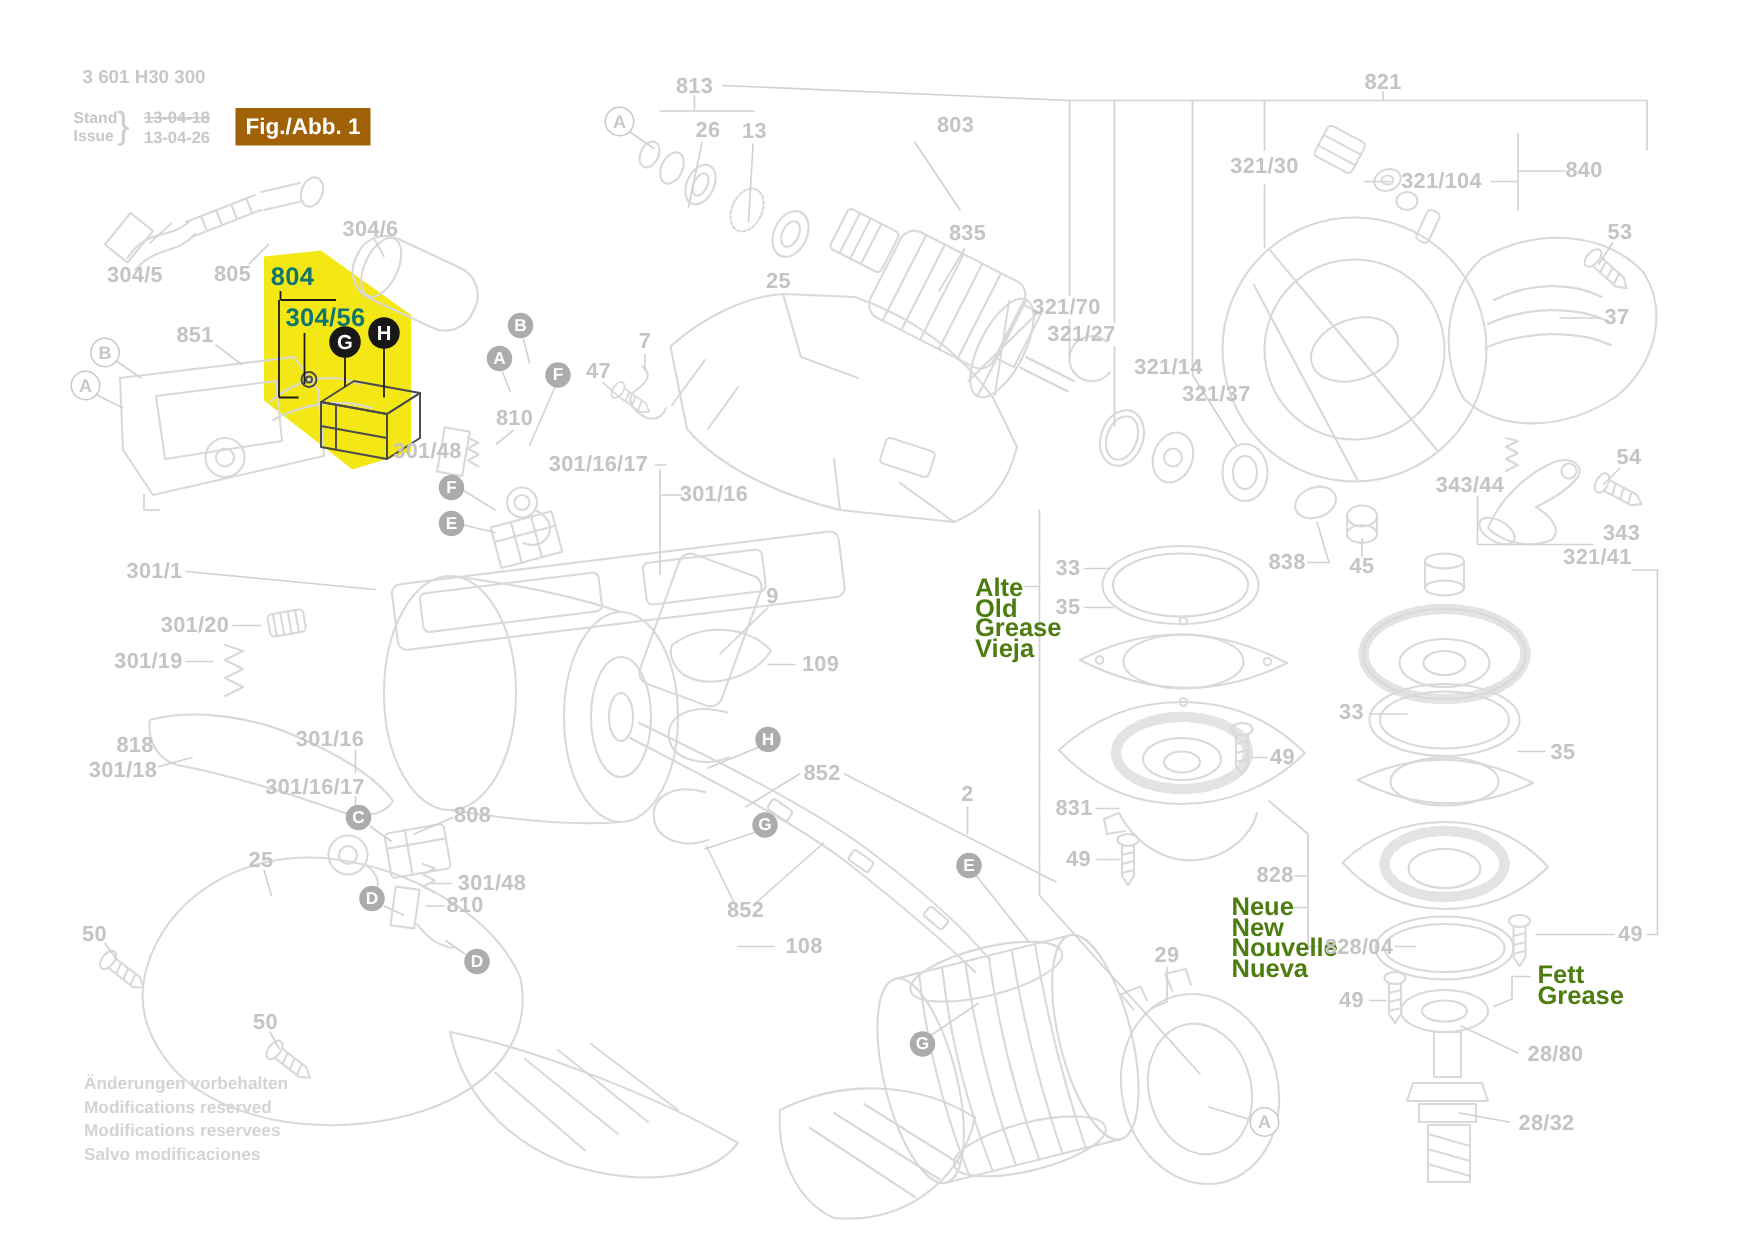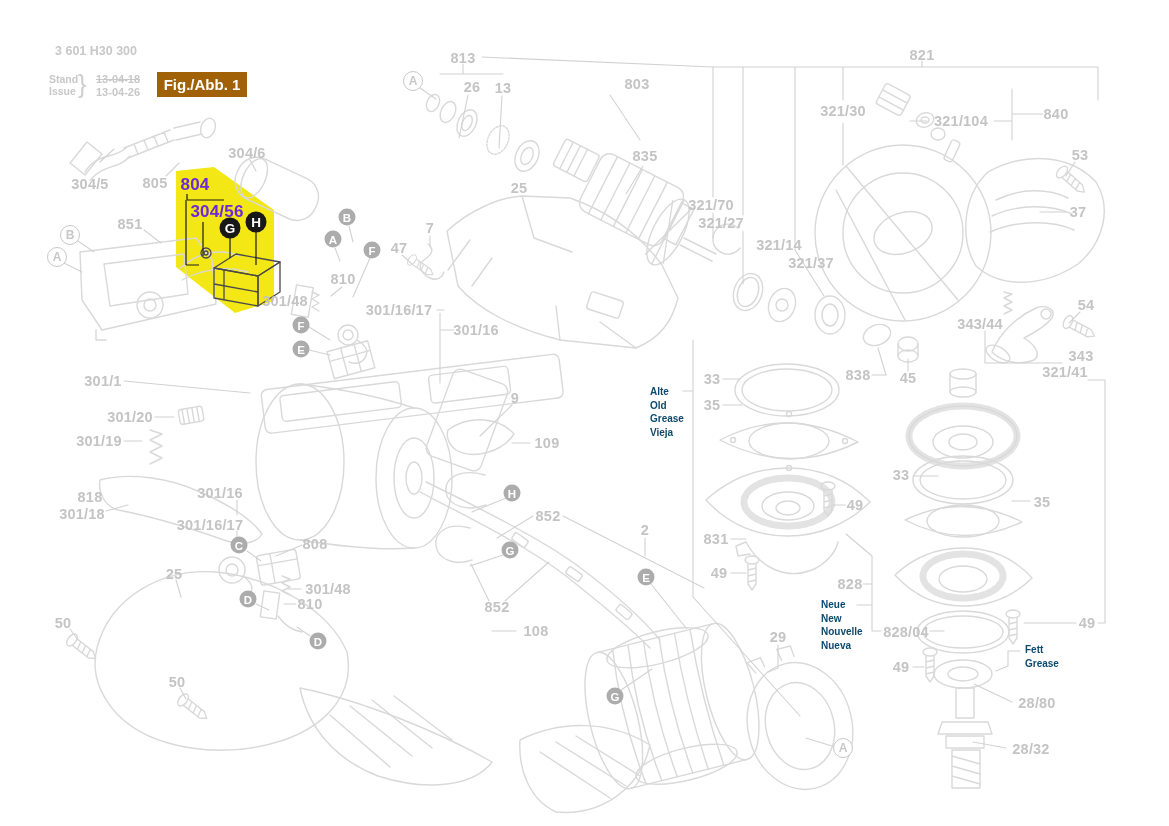"804" .plabel.black { color: #6d28d9 -> #0f766e }
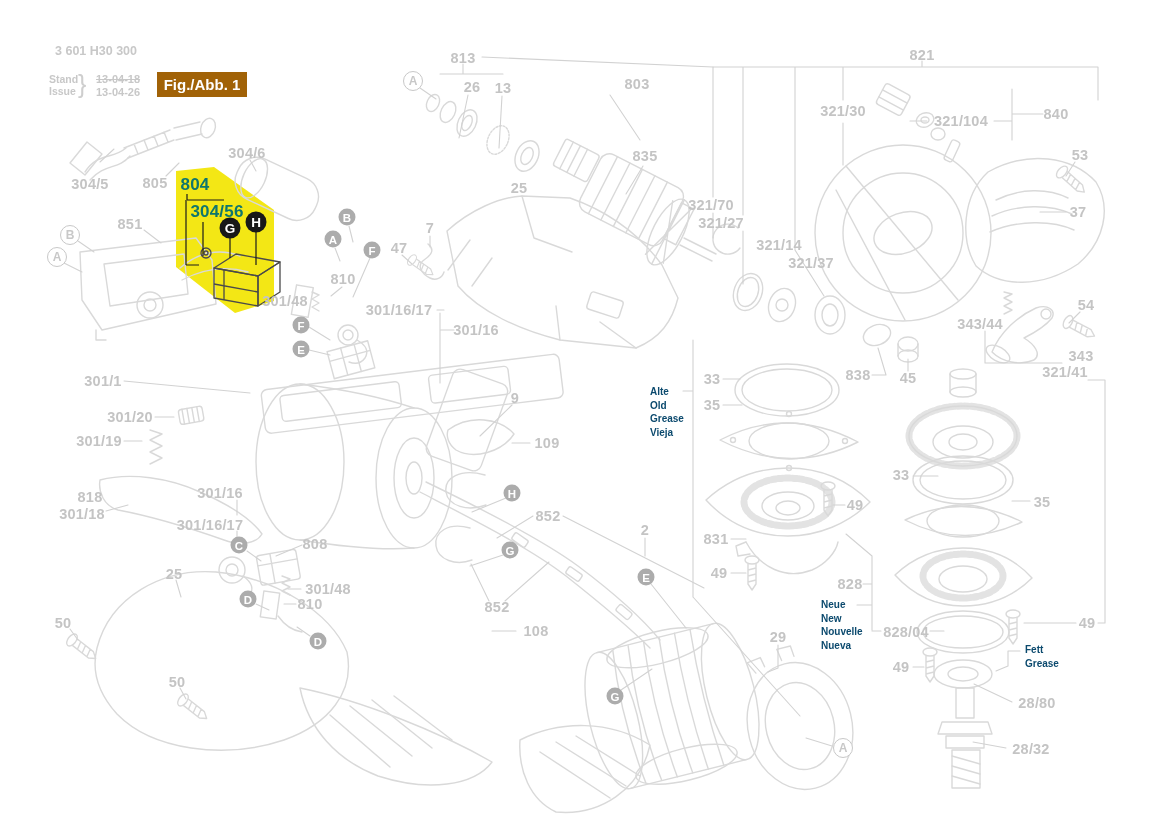"Alte" .langbox { color: #0c4a6e -> #4d7c0f; font-size: 10px -> 17px }
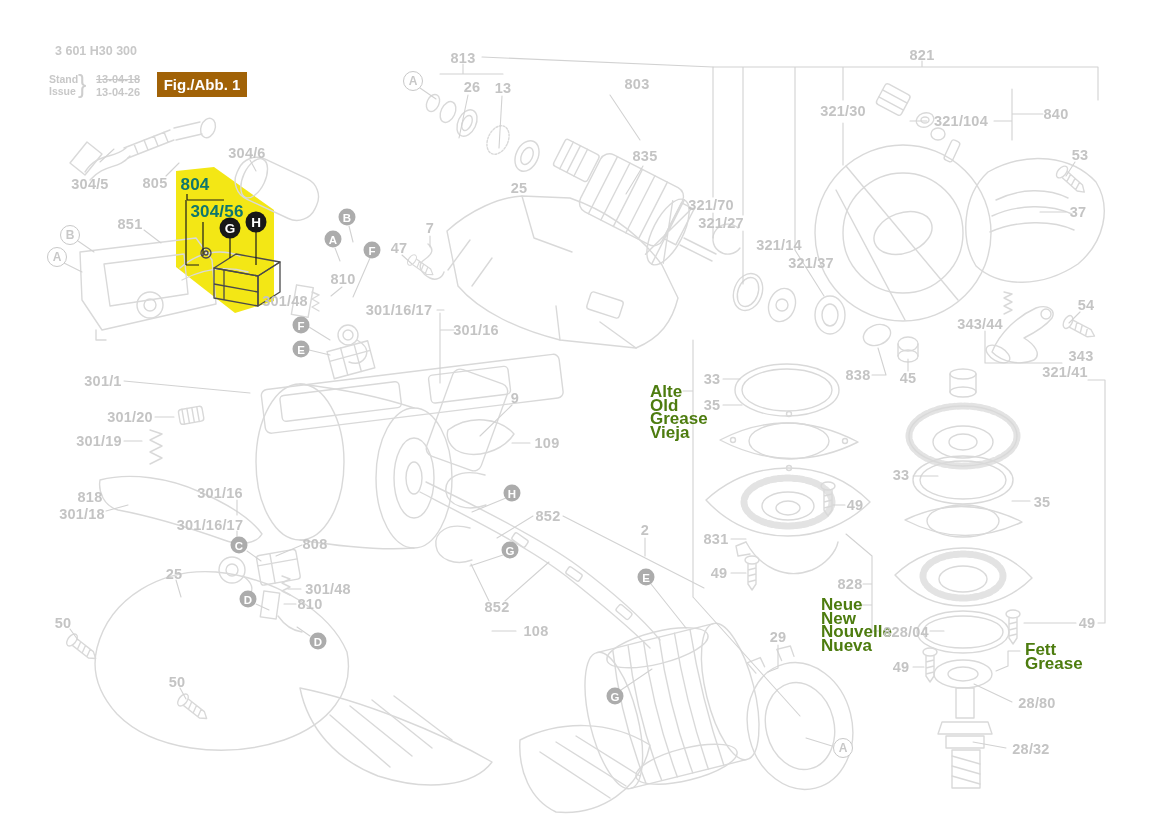"Änderungen vorbehalten" div.footer { html: none -> <div> <div>Änderungen vorbehalten</div> <div>Modifications reserved</div> <div>Modifications reservees</div> <div>Salvo modificaciones</div> </div> }
